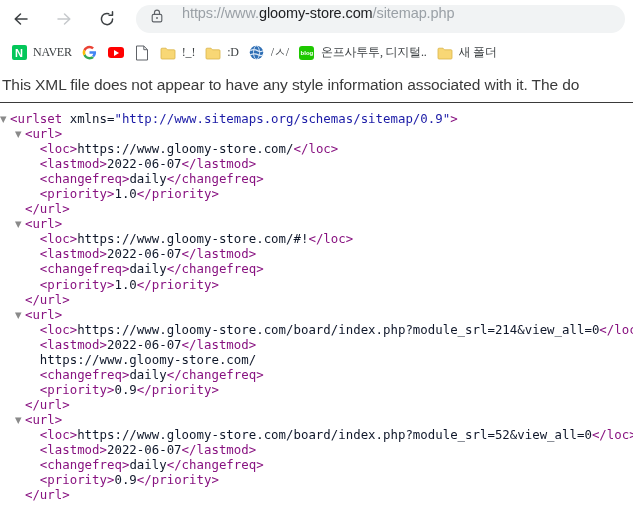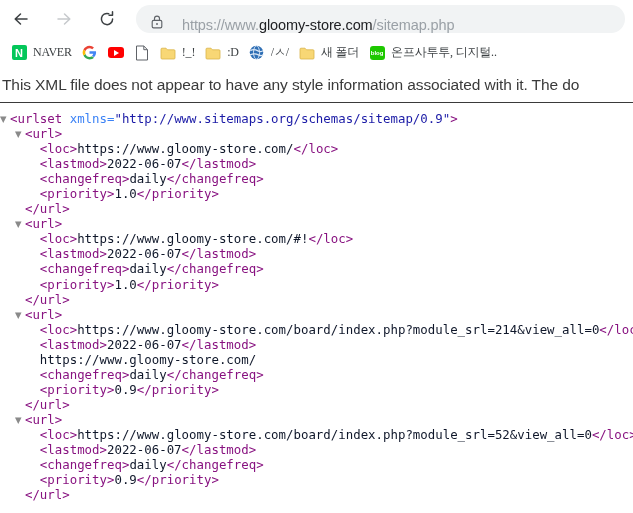"https://www.gloomy-store.com/sitemap.php" #omnibox { align-items: flex-end -> flex-start }
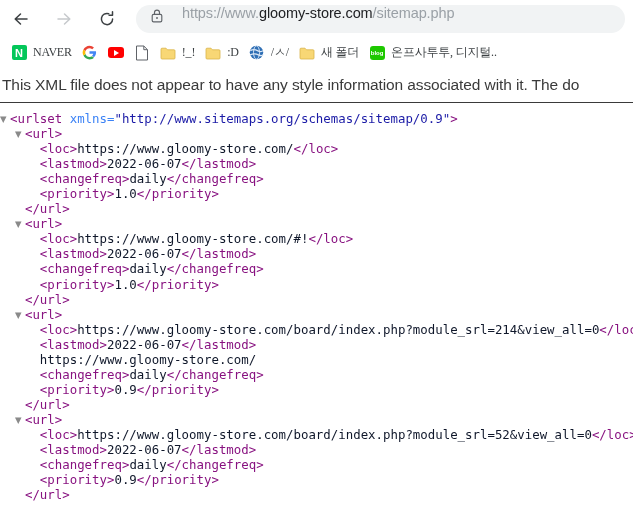"새 폴더" div.bookmark { order: before "온프사투투, 디지털.." -> after "온프사투투, 디지털.." }
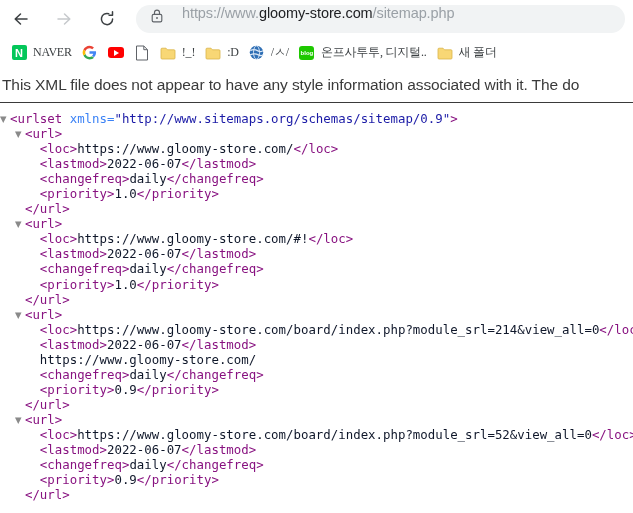"xmlns=" .attr { color: #3b82f6 -> #0f172a }
